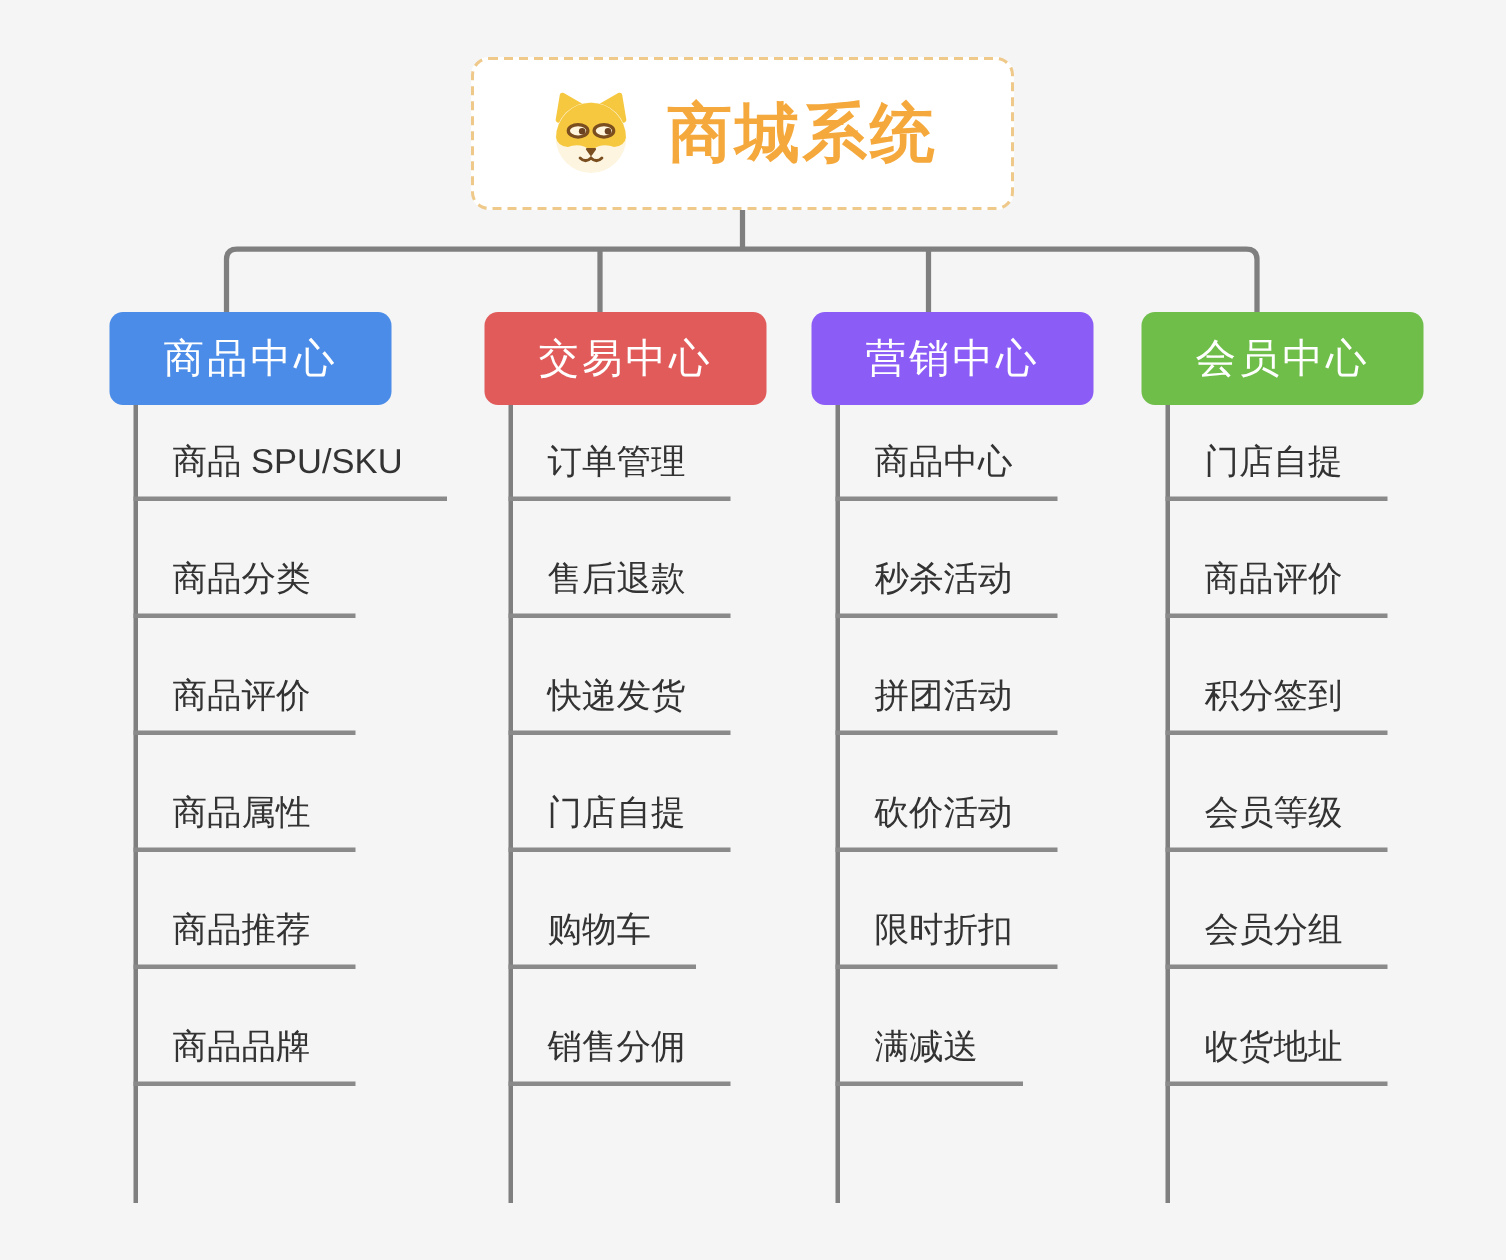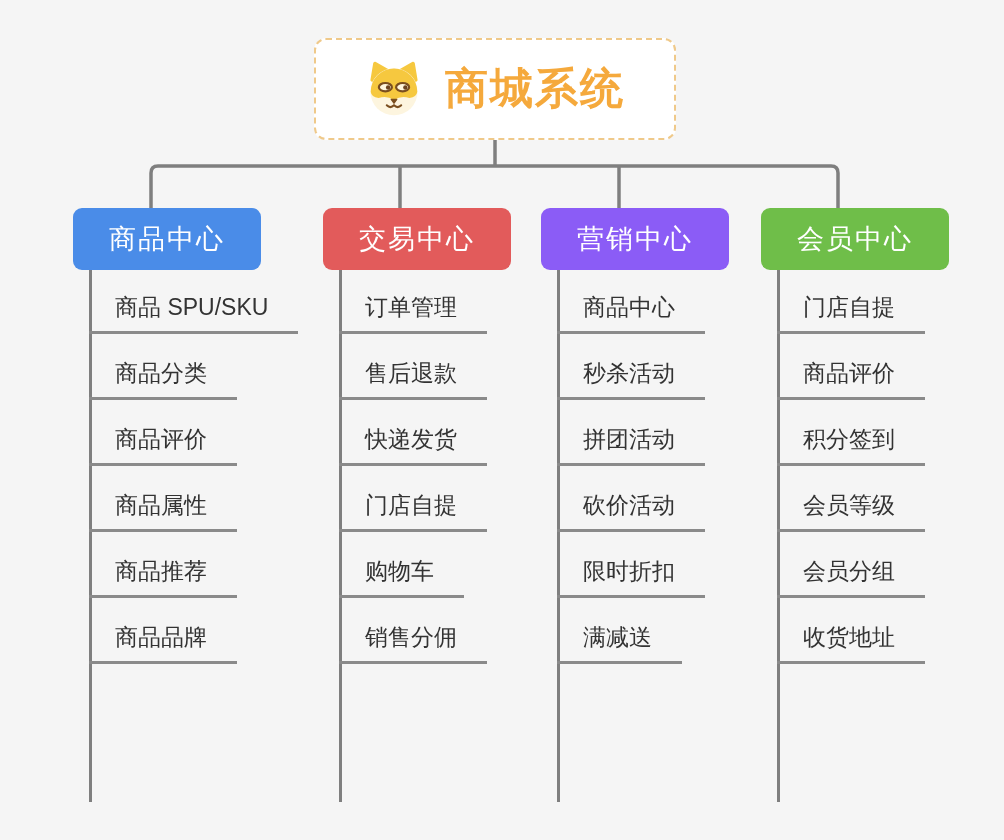"商品分类" .slot { height: 66px -> 78px }
